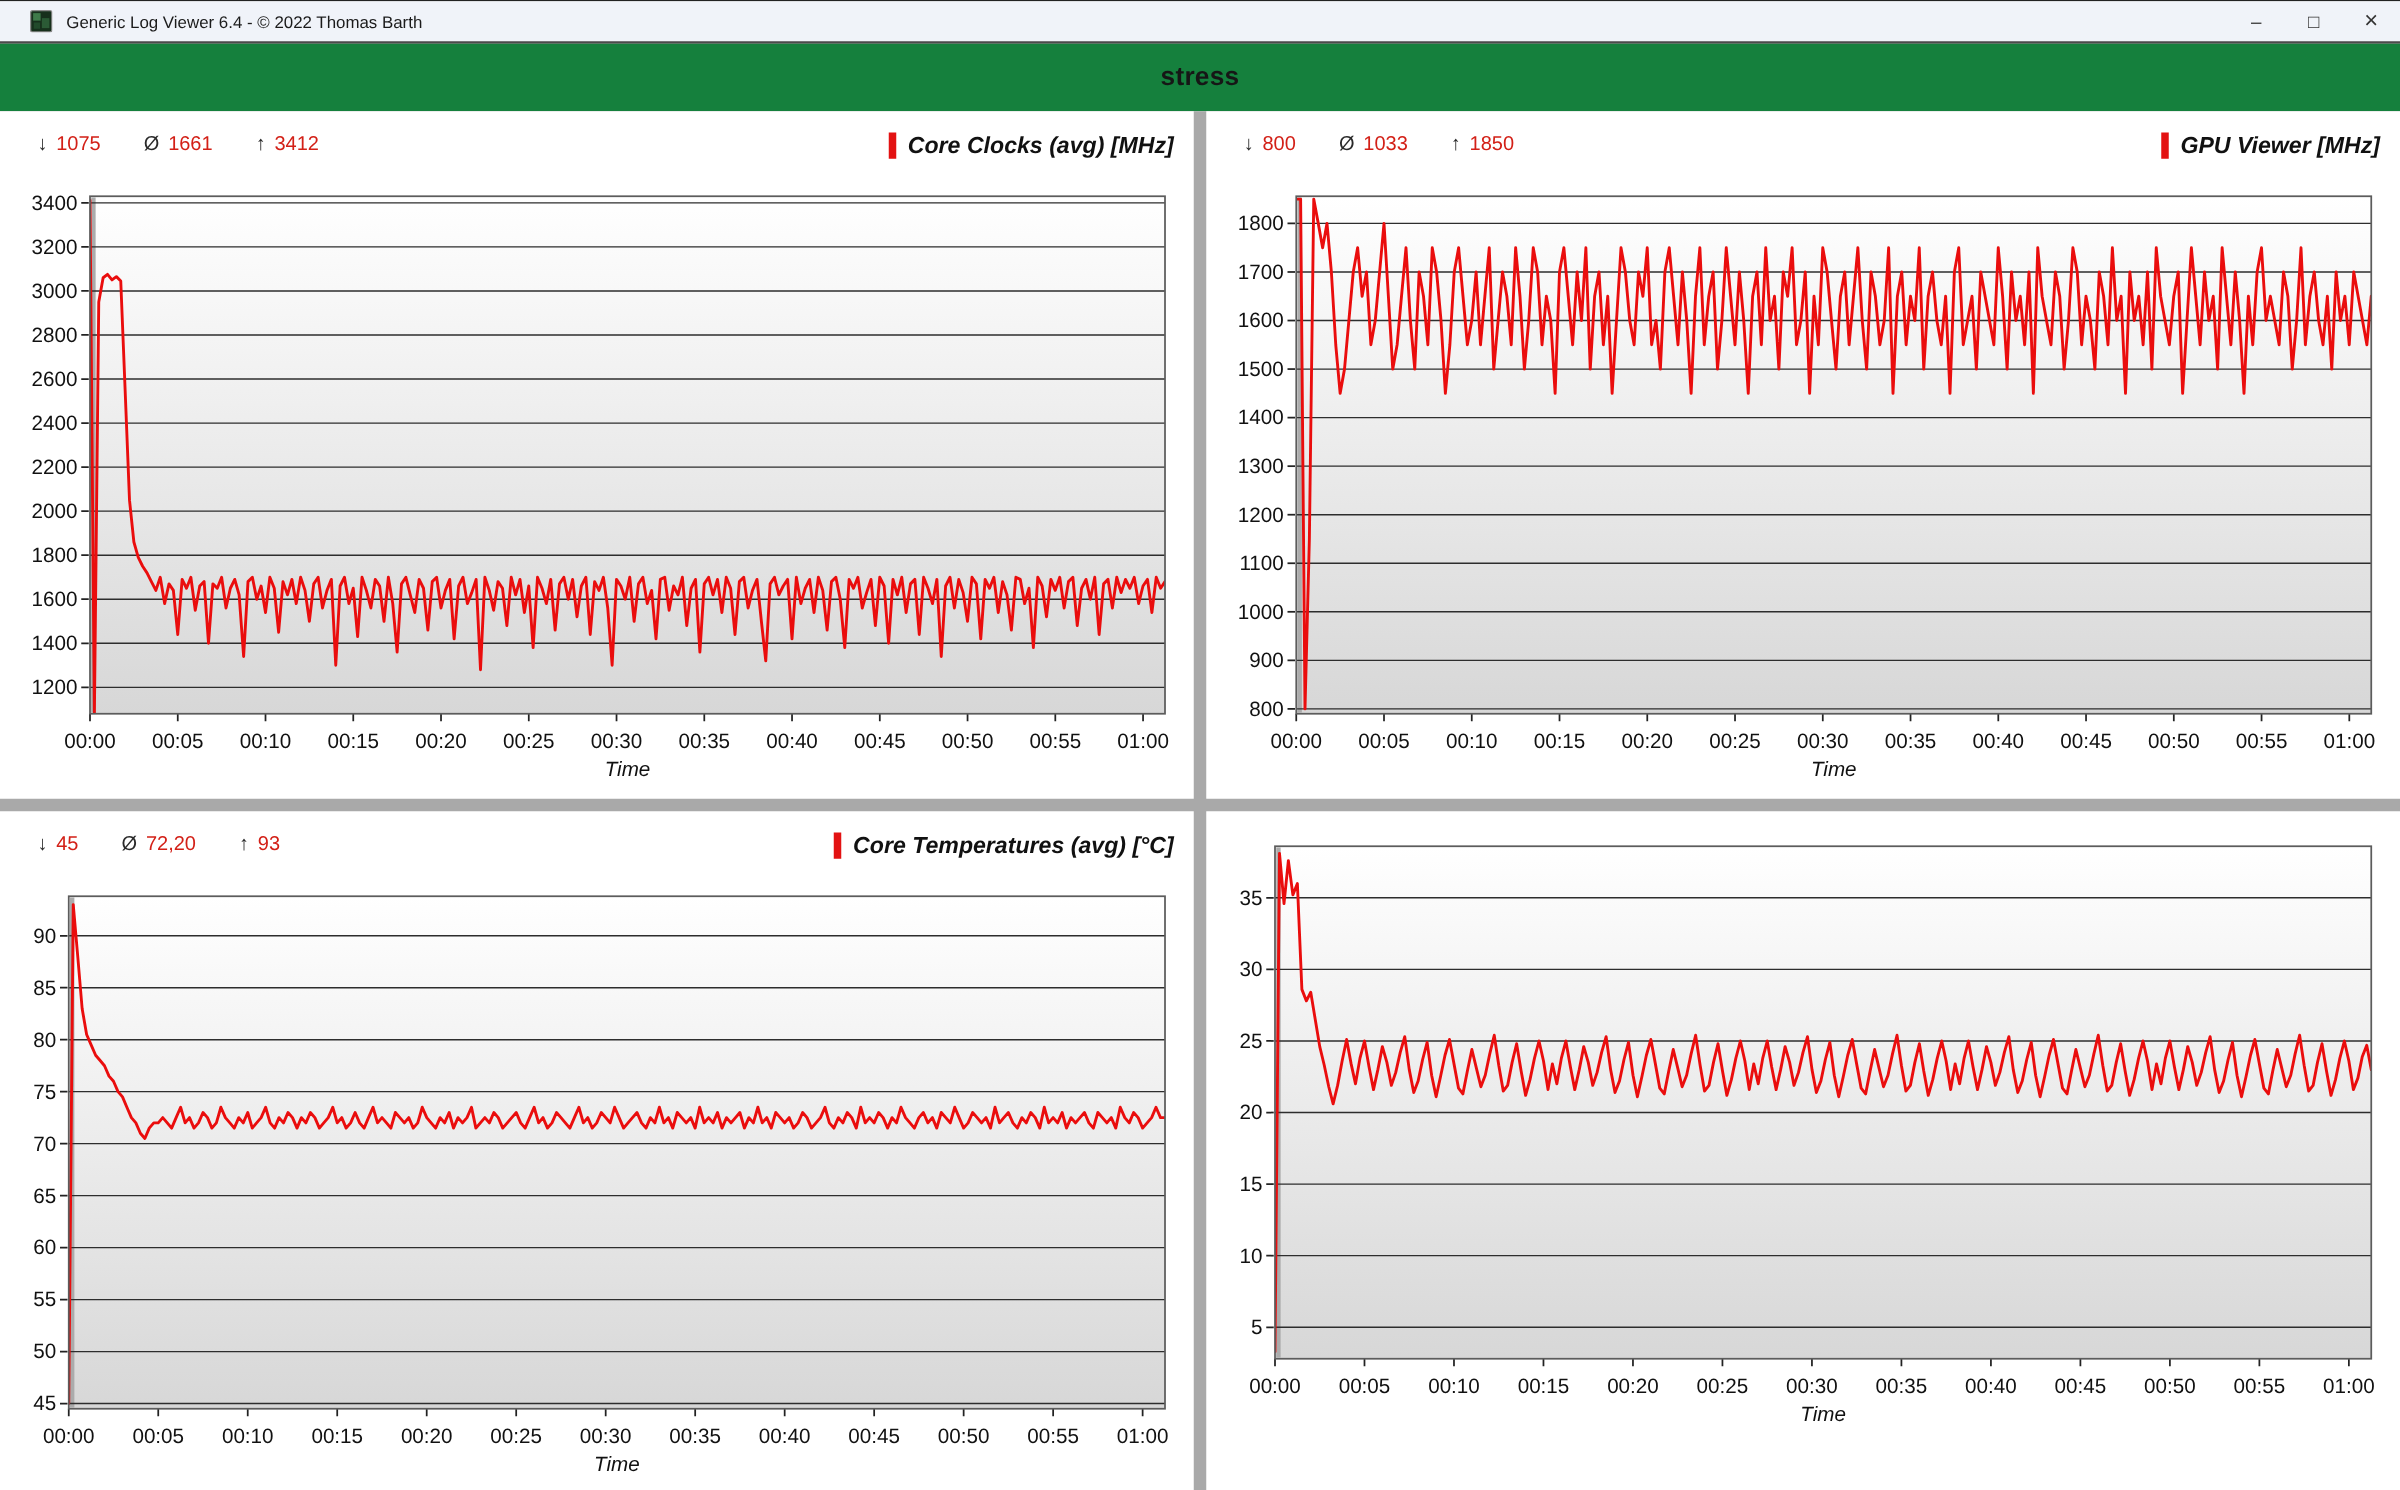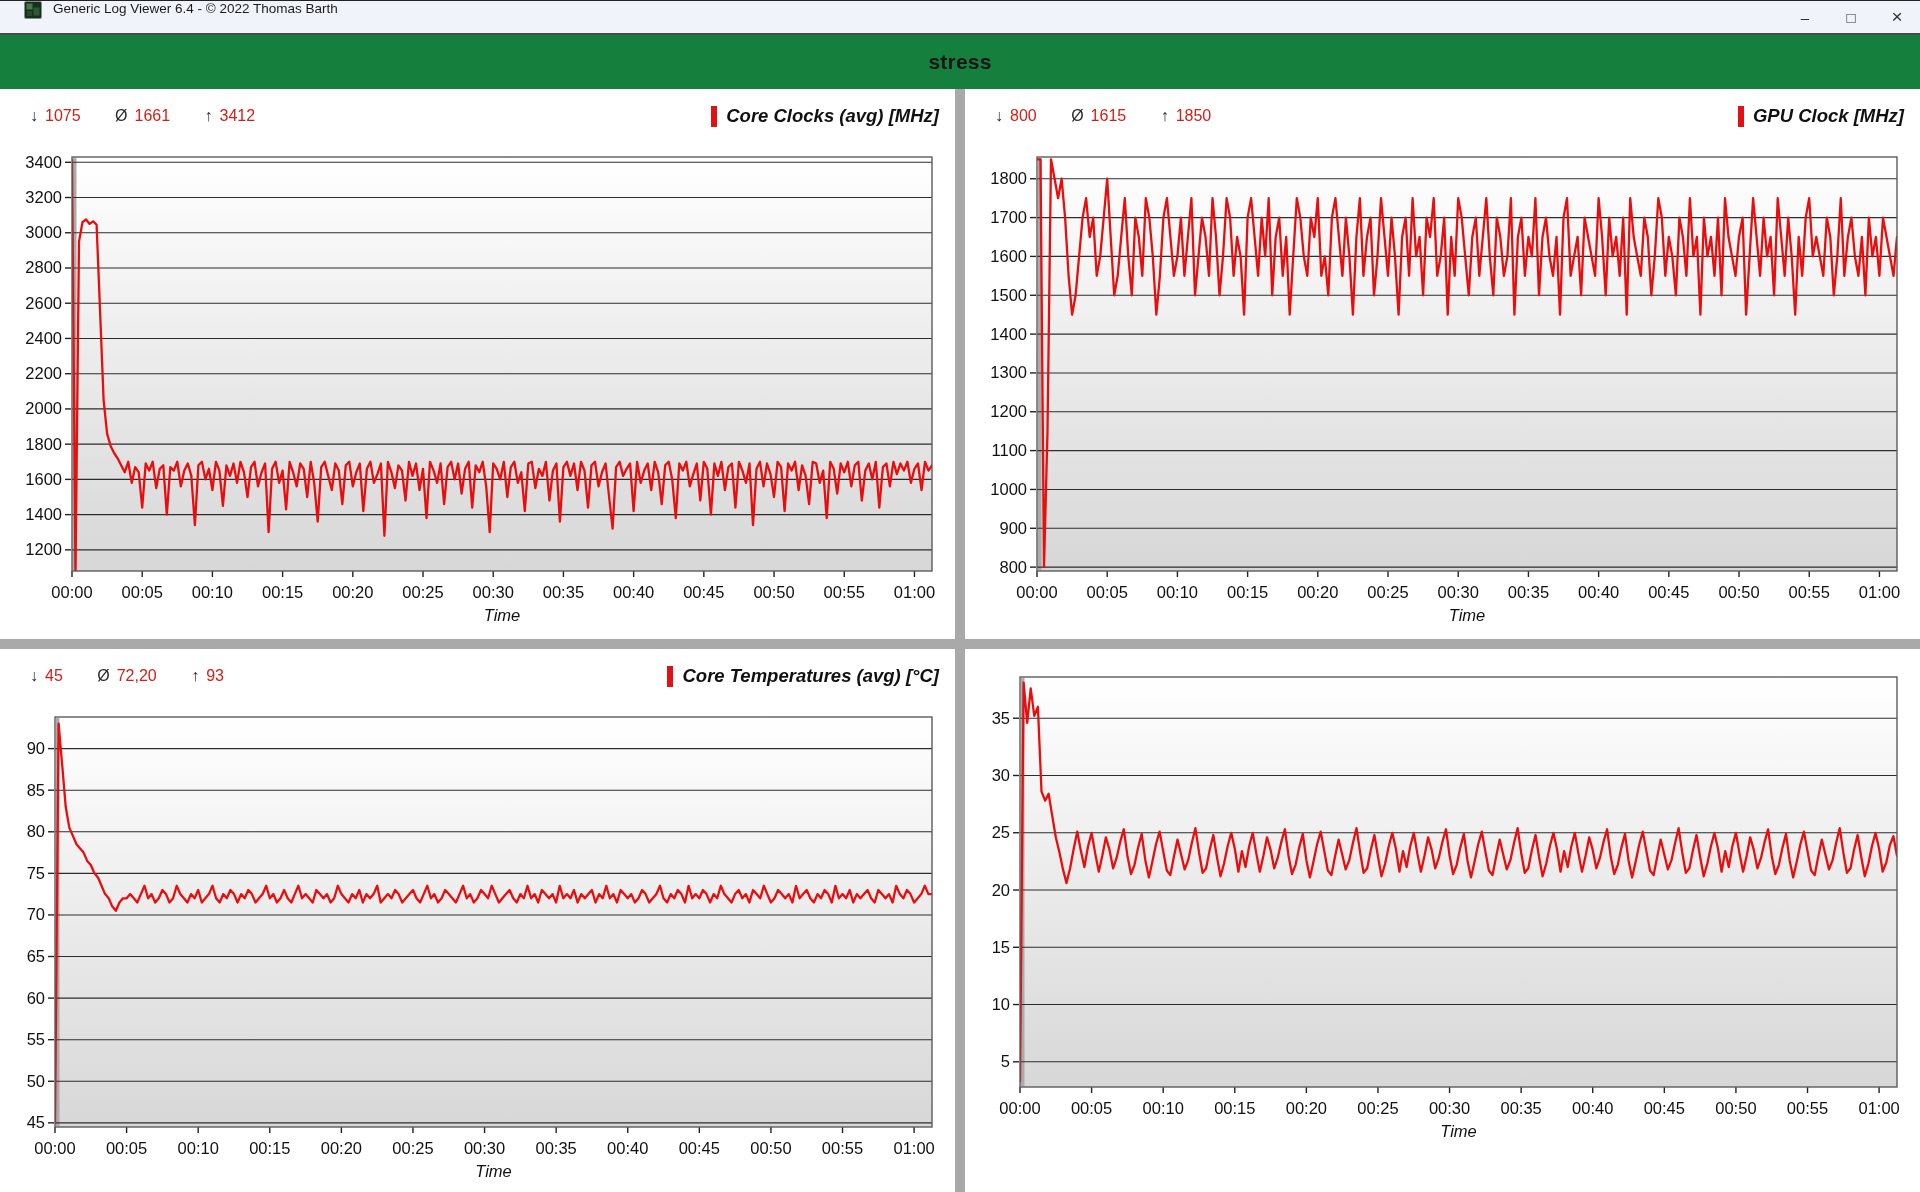"Generic Log Viewer 6.4 -" .titlebar { align-items: flex-start -> center }
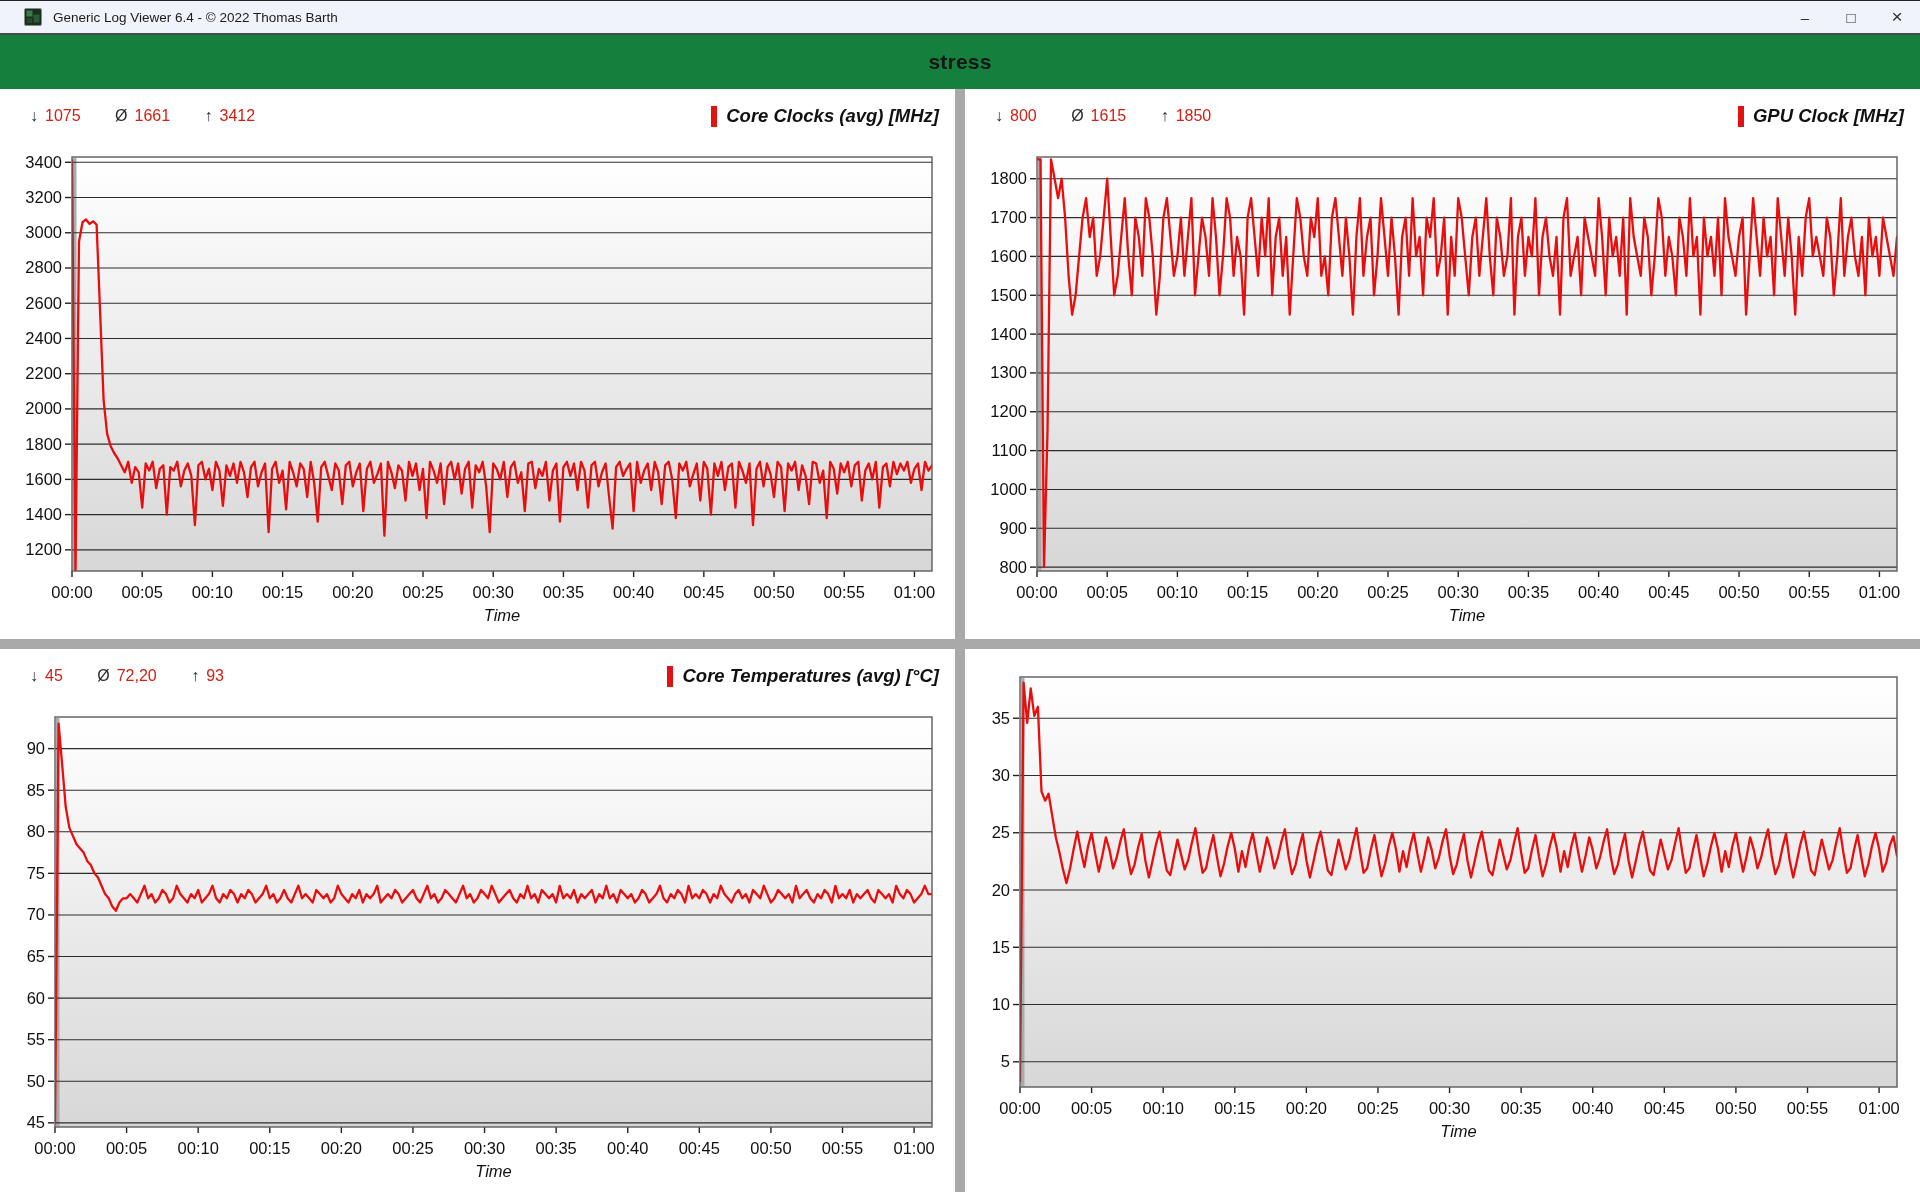"1615" span.sv { text: 1615 -> 1033 }
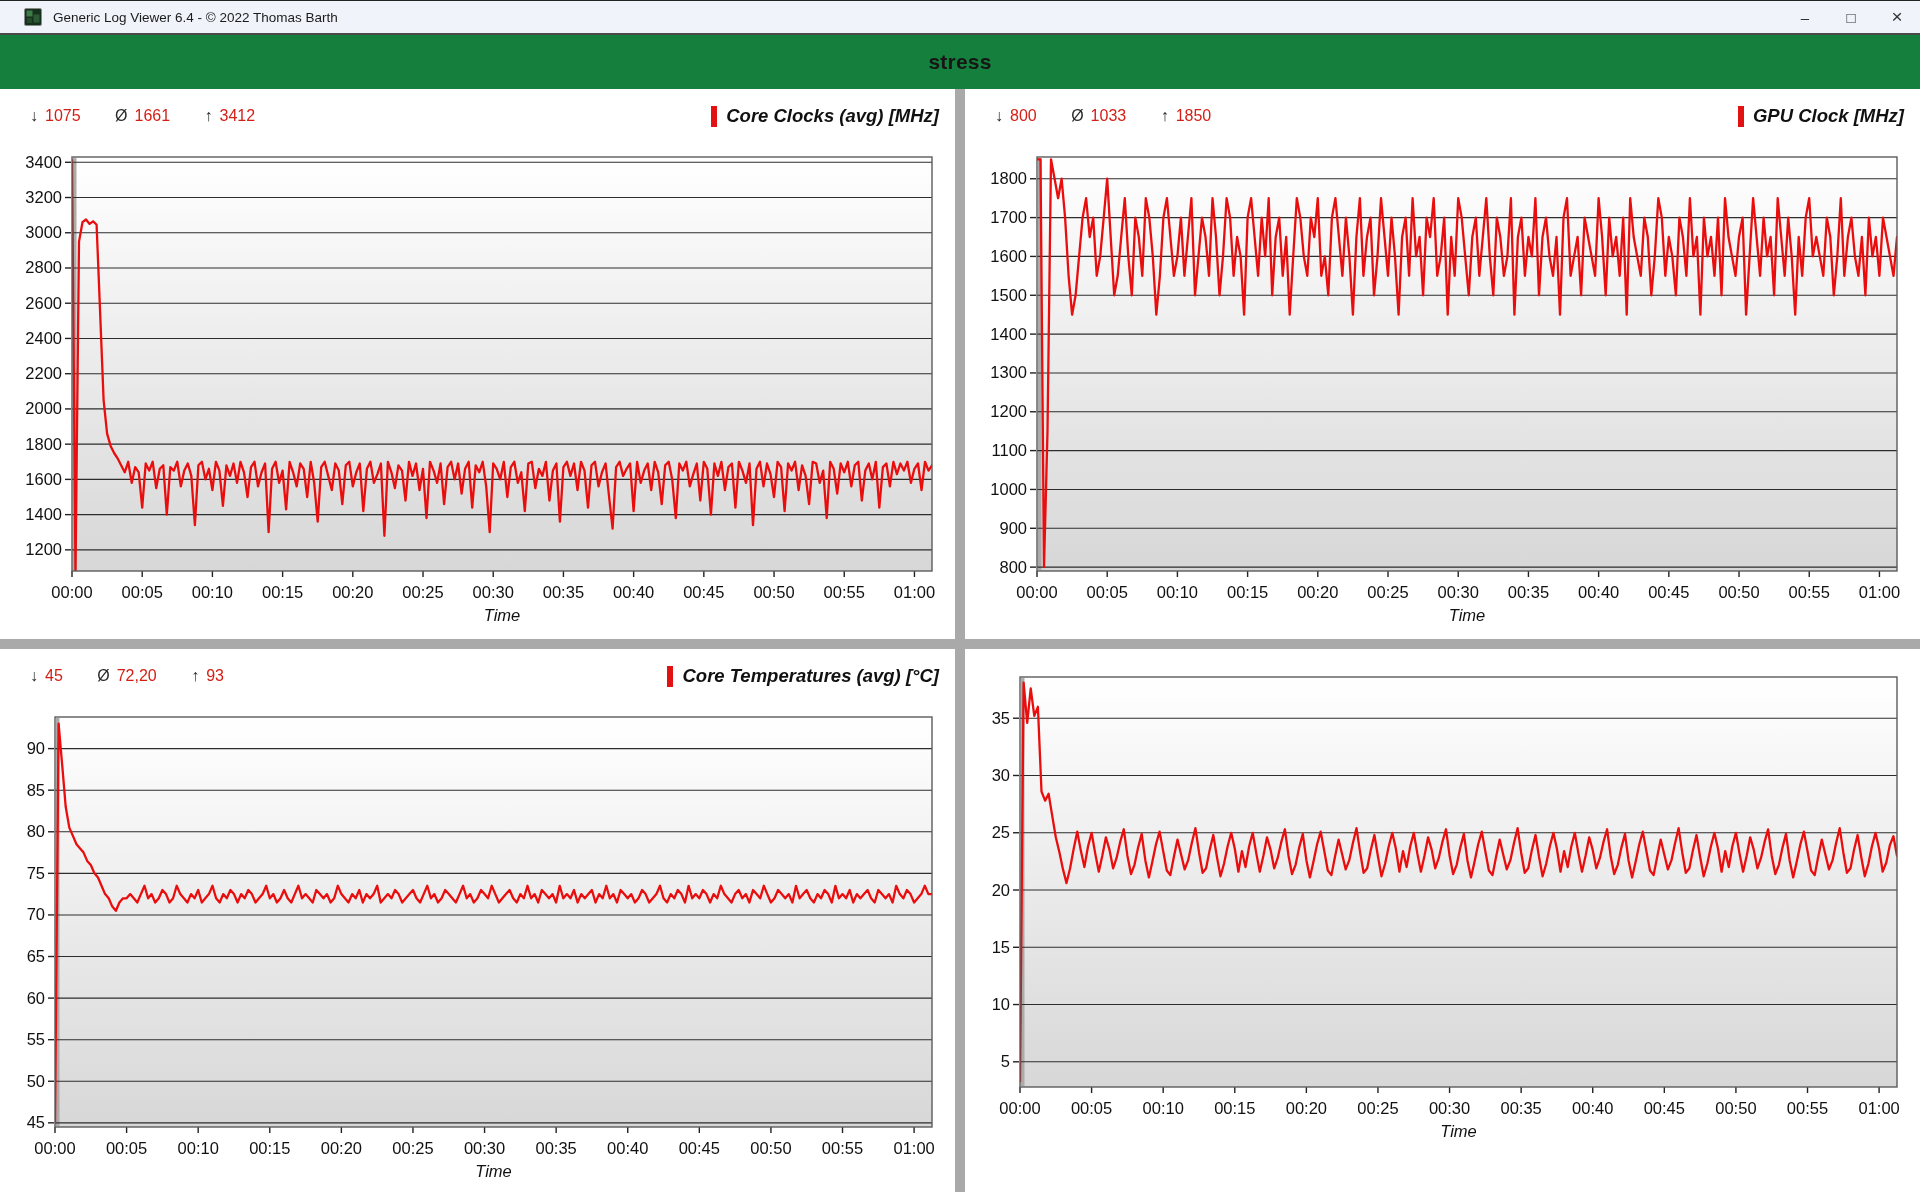"GPU Clock [MHz]" span { text: Clock -> Viewer }
